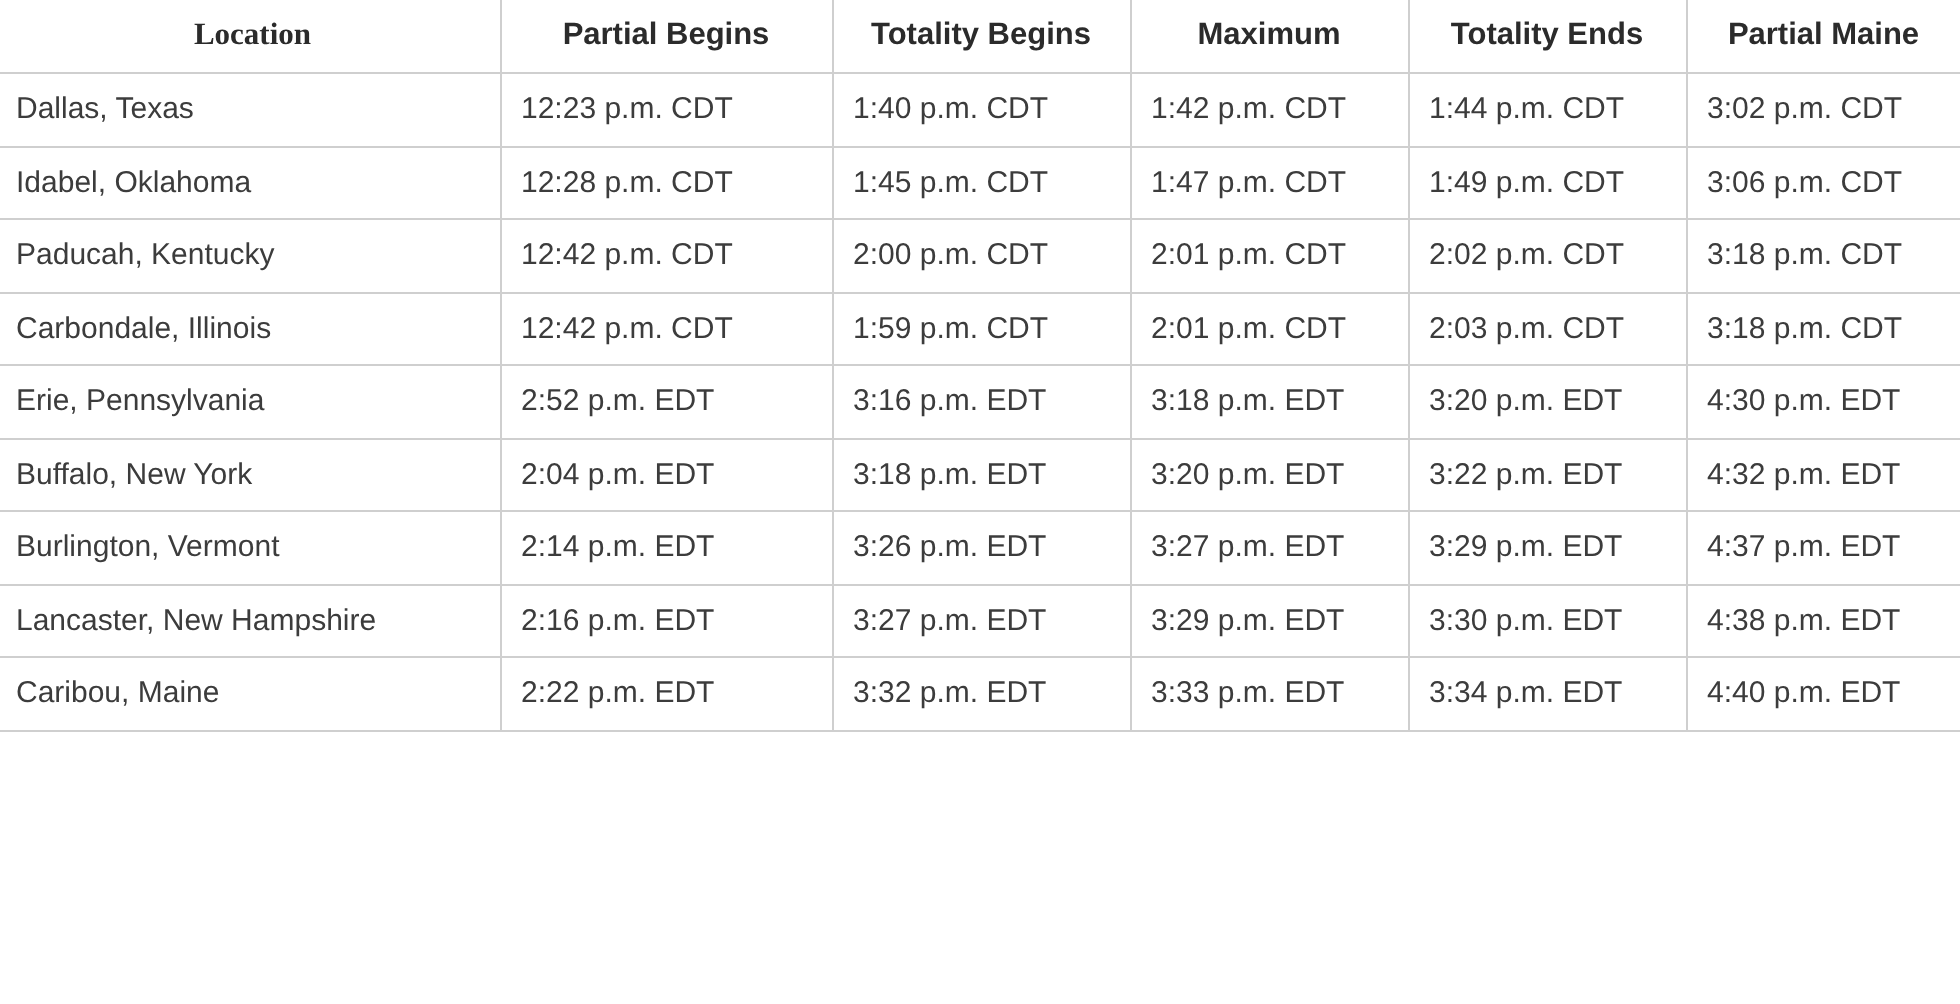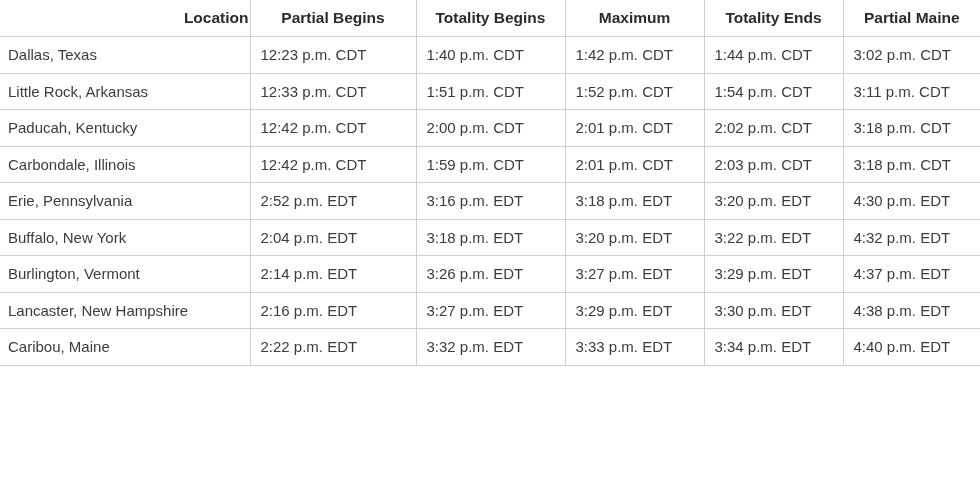"Location" table.eclipse-table th.loc-head { font-family: none -> Liberation Serif, serif; text-align: right -> center }
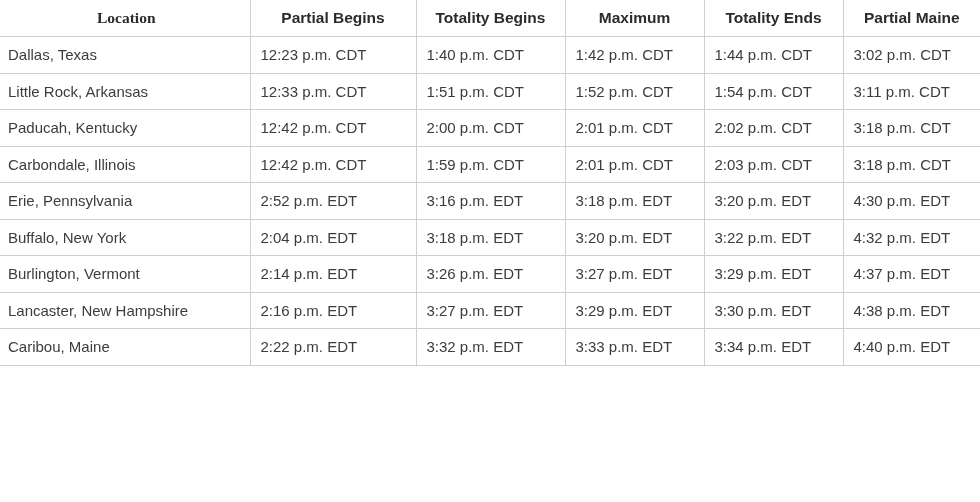"Idabel, Oklahoma" tr { html: none -> <tr> <td>Idabel, Oklahoma</td> <td>12:28 p.m. CDT</td> <td>1:45 p.m. CDT</td> <td>1:47 p.m. CDT</td> <td>1:49 p.m. CDT</td> <td>3:06 p.m. CDT</td> </tr> }
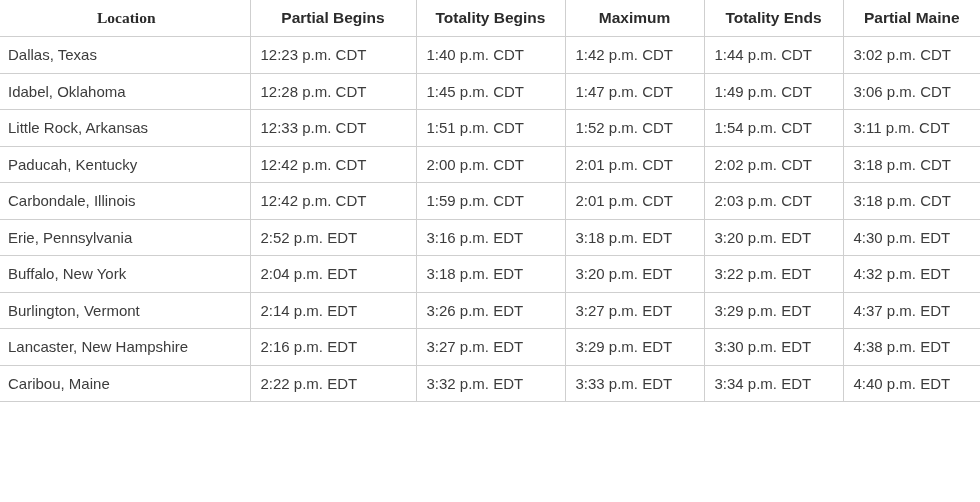"Little Rock, Arkansas" tr { html: <tr> <td>Little Rock, Arkansas</td> <td>12:33 p.m. CDT</td> <td>1:51 p.m. CDT</td> <td>1:52 p.m. CDT</td> <td>1:54 p.m. CDT</td> <td>3:11 p.m. CDT</td> </tr> -> none }
